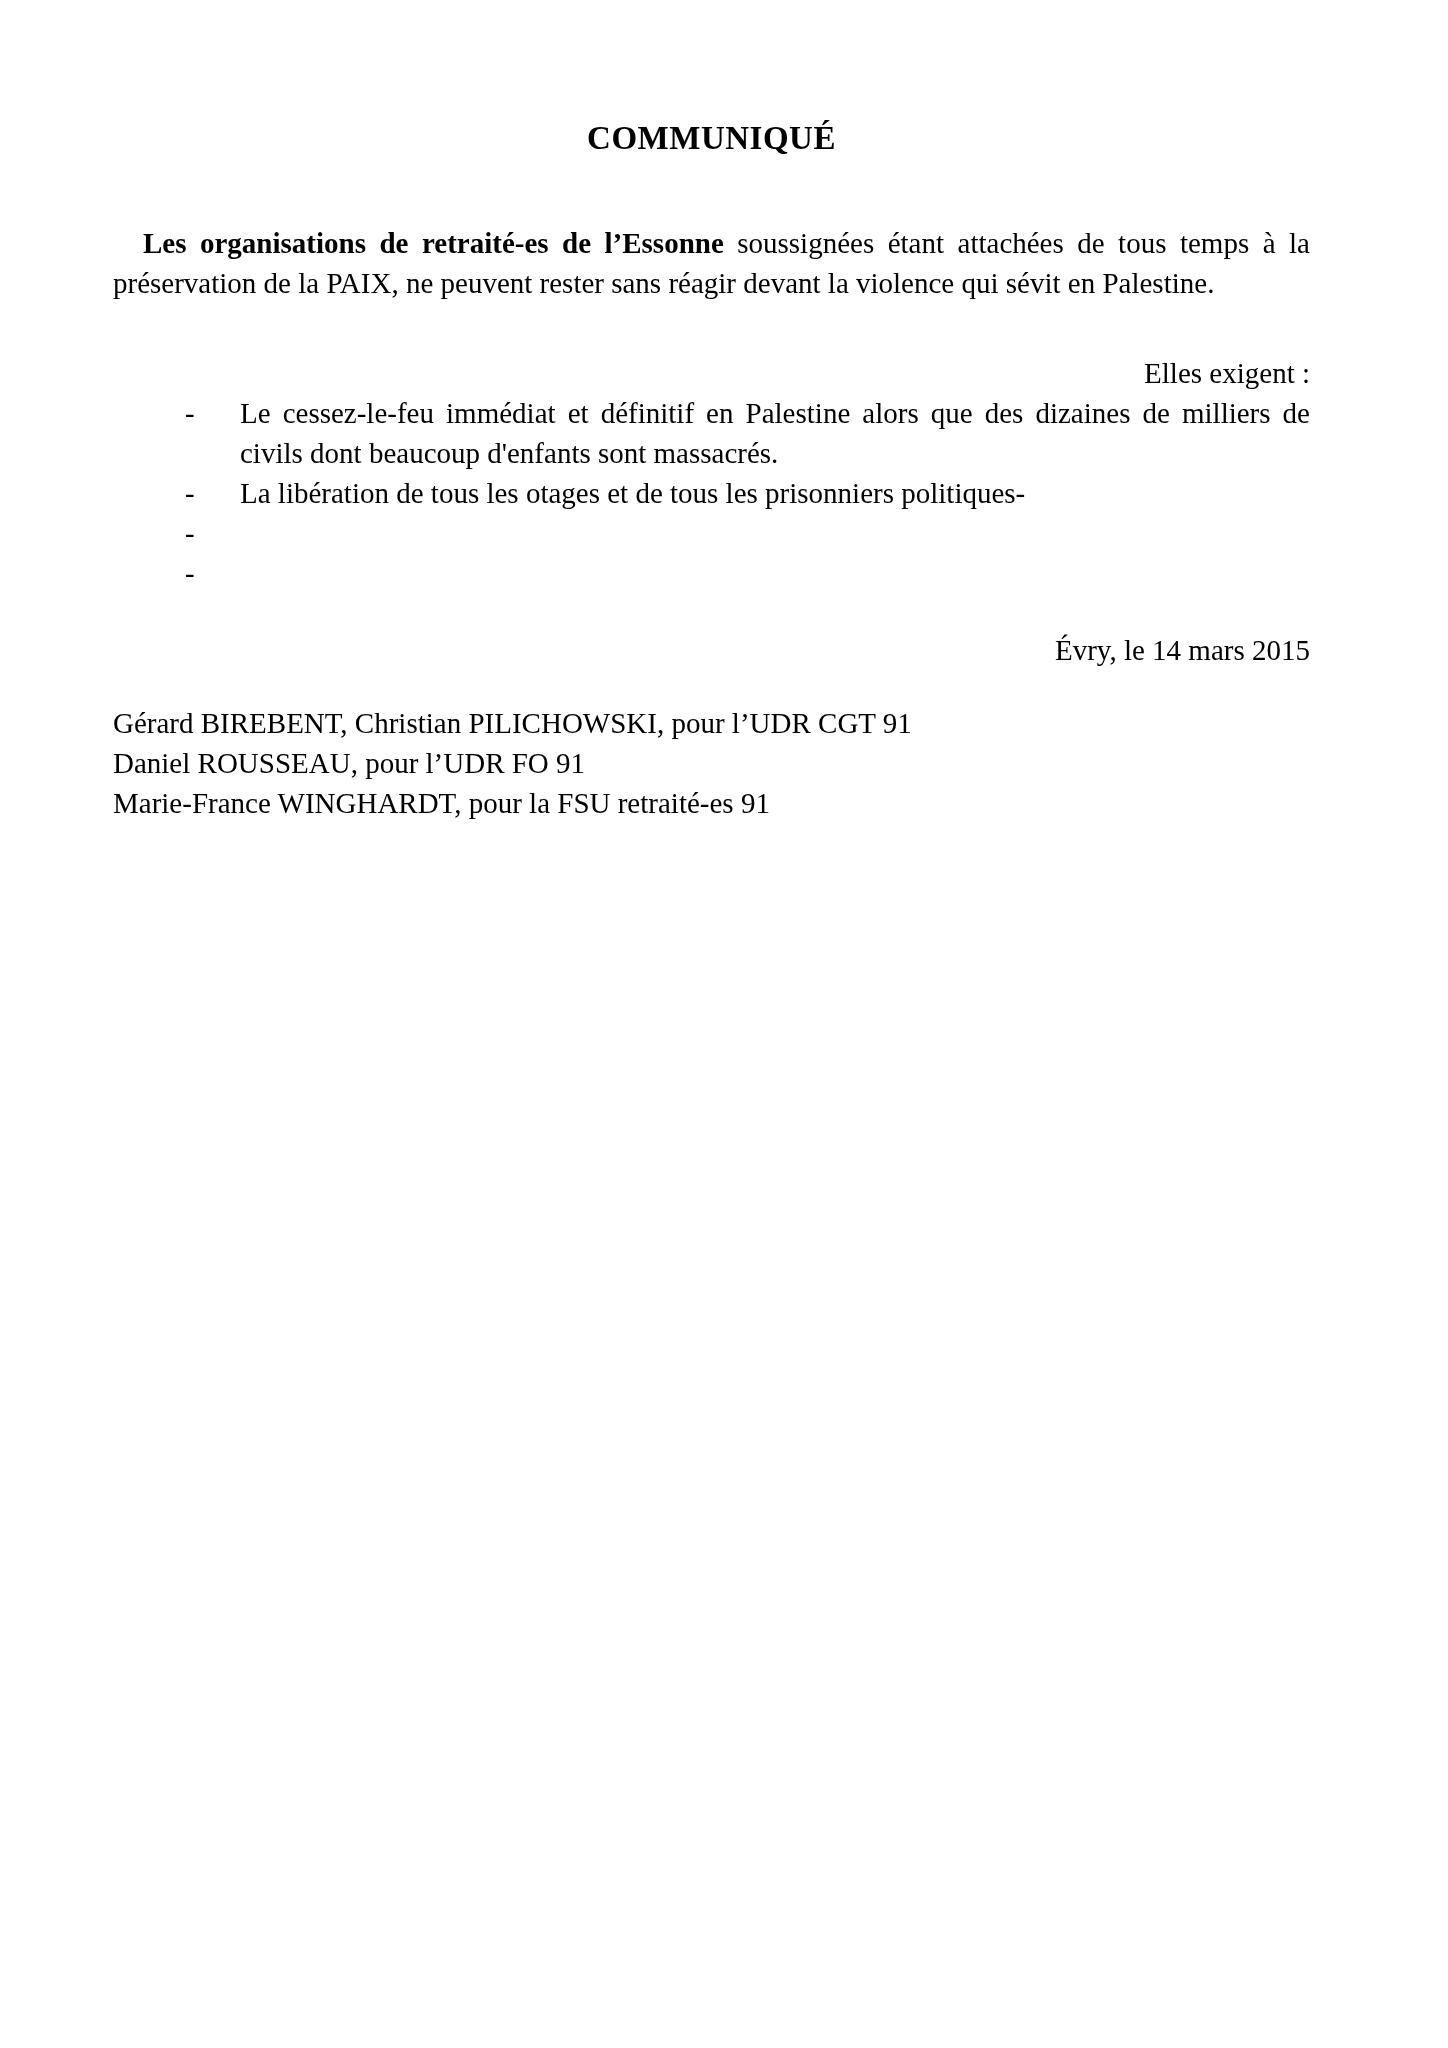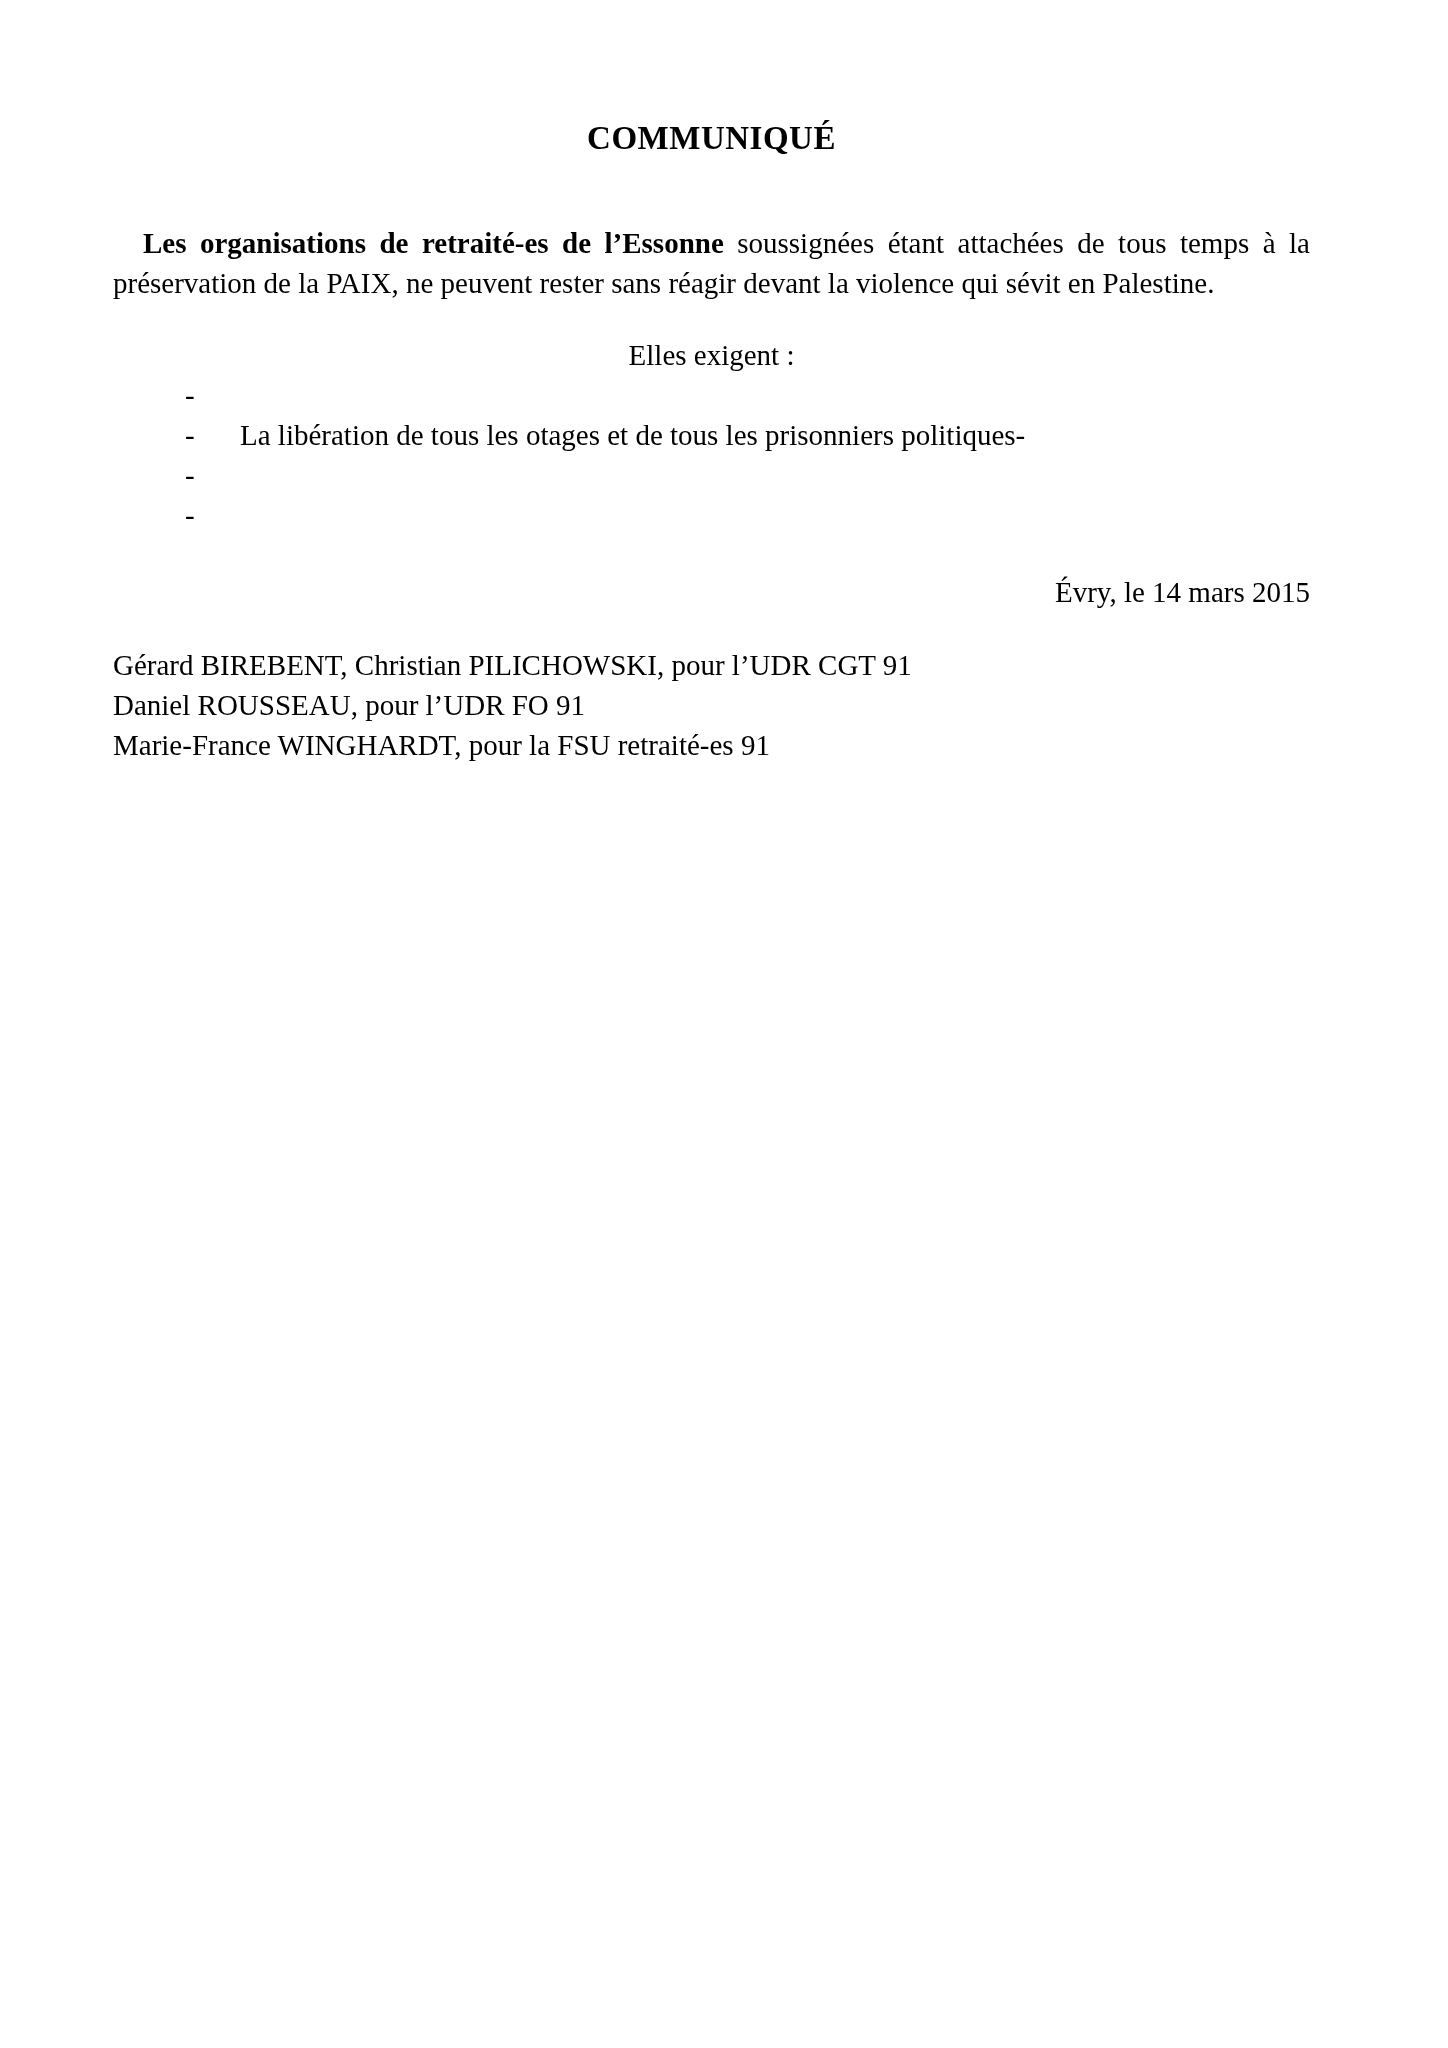"Elles exigent :" .demands-intro { margin-top: 32px -> 50px; text-align: center -> right }
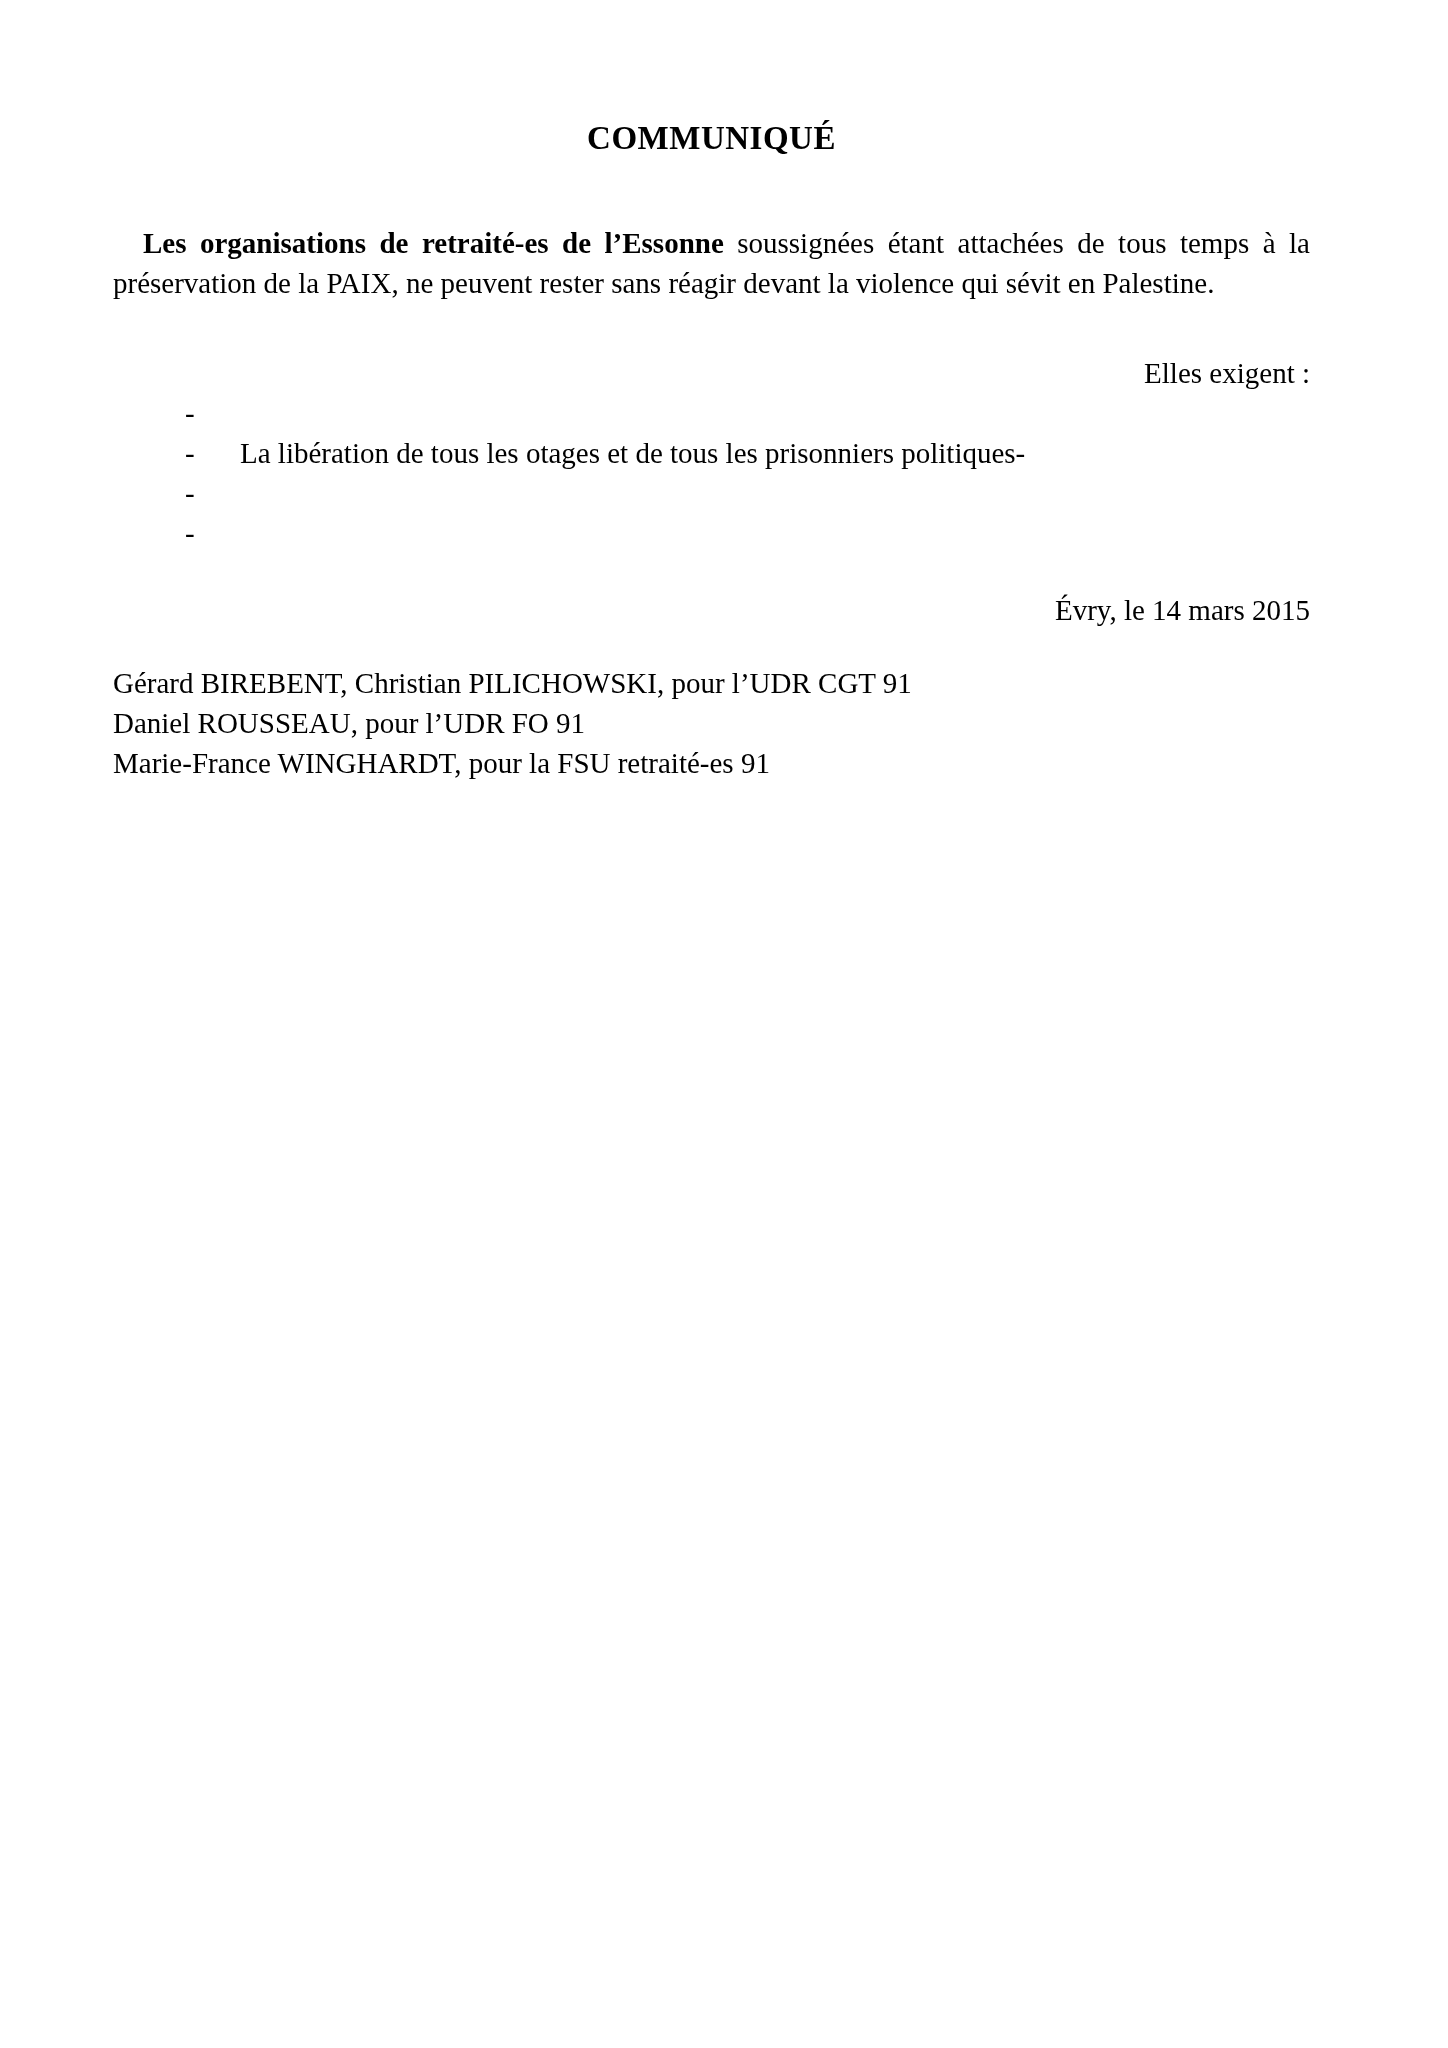"Le cessez-le-feu immédiat et définitif" span.demand-text { html: none -> <span>Le cessez-le-feu immédiat et définitif en Palestine alors que des dizaines de milliers de civils dont beaucoup d'enfants sont massacrés.</span> }
